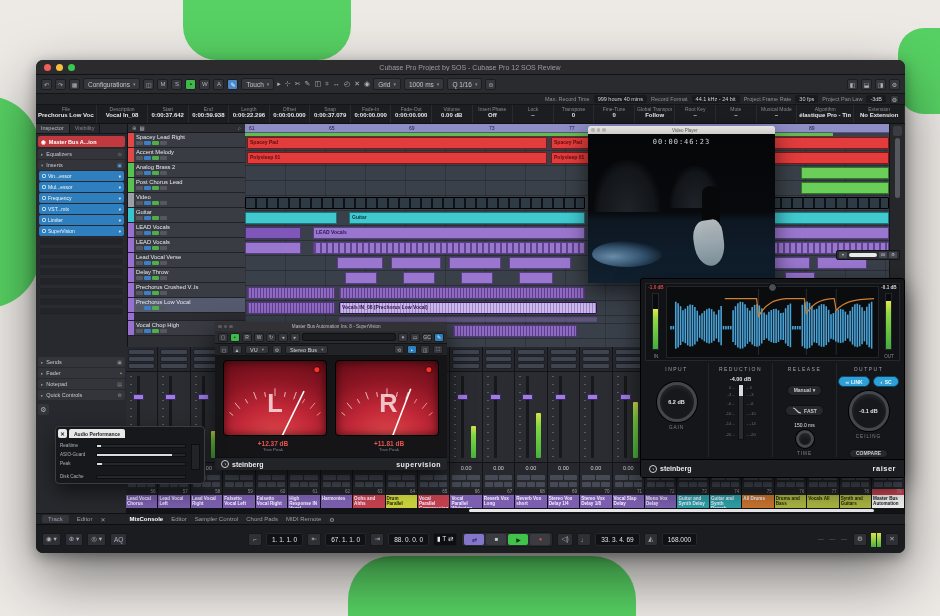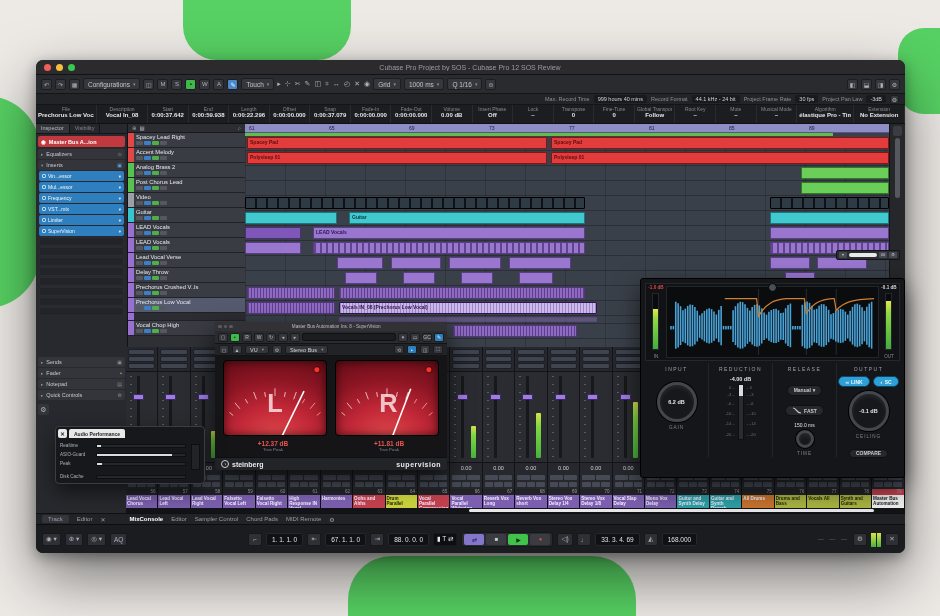"00:00:46:23" div.vwin { html: none -> <div> <div> <span> <i></i> <i></i> <i></i> </span> <span>Video Player</span> </div> <div> <div></div> <div></div> <div></div> <div></div> <div> <div></div> <div></div> </div> <div>00:00:46:23</div> </div> </div> }
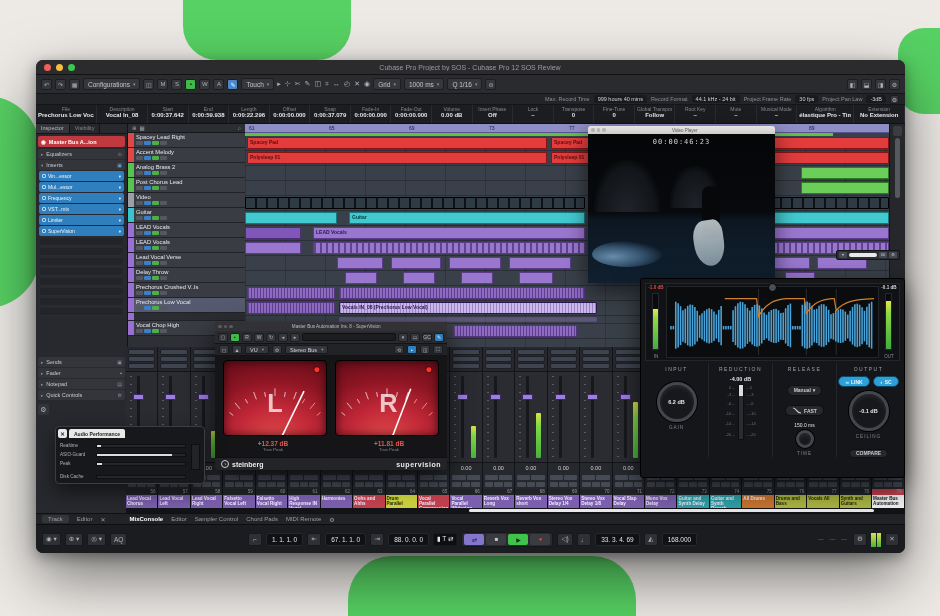"raiser" div.rfoot { html: none -> <div> <span> <span>◔</span> <span>steinberg</span> </span> <span>raiser</span> </div> }
